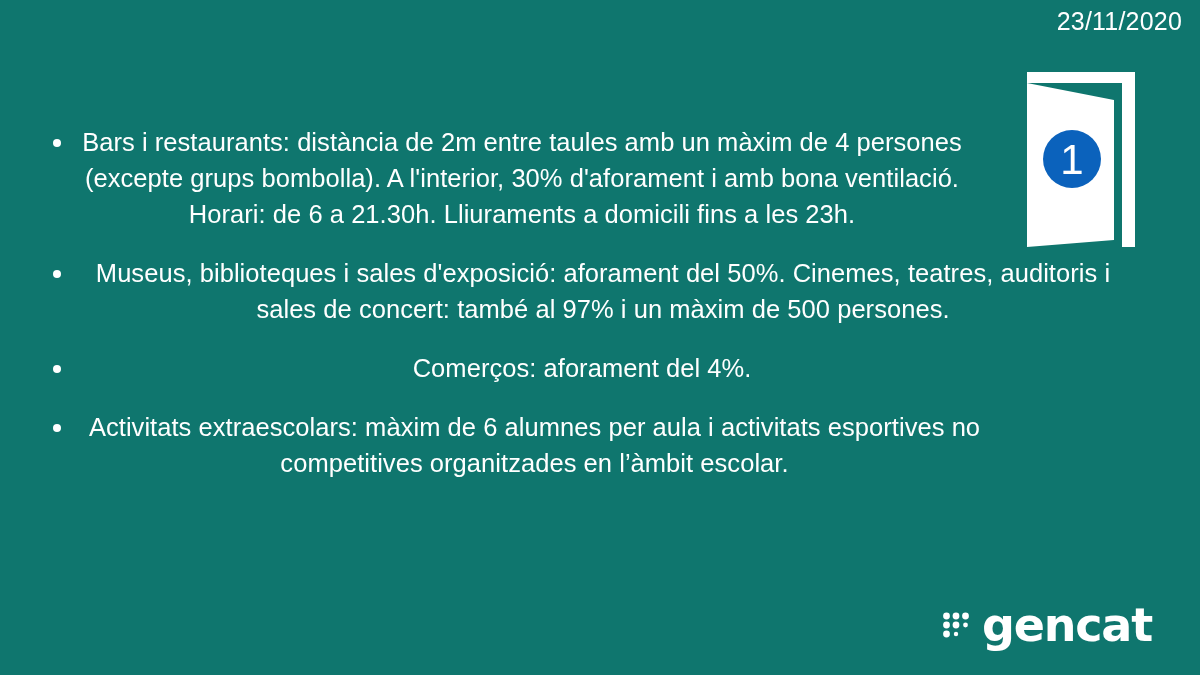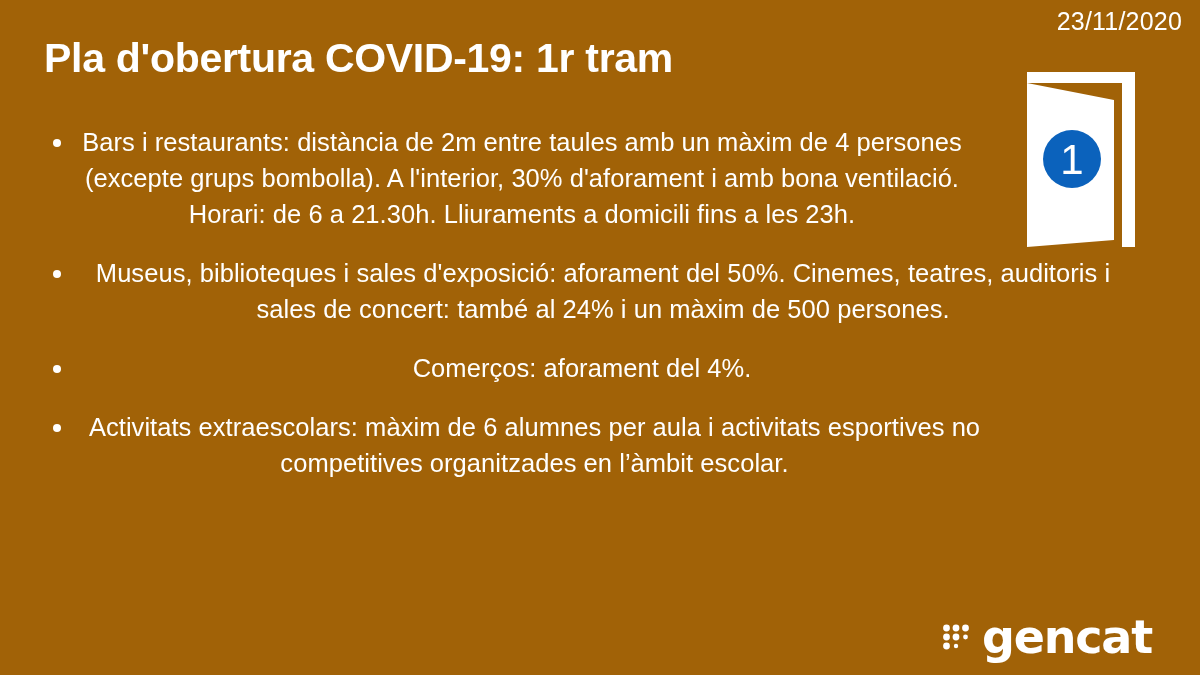"23/11/2020" #slide { background: #a16207 -> #0f766e }
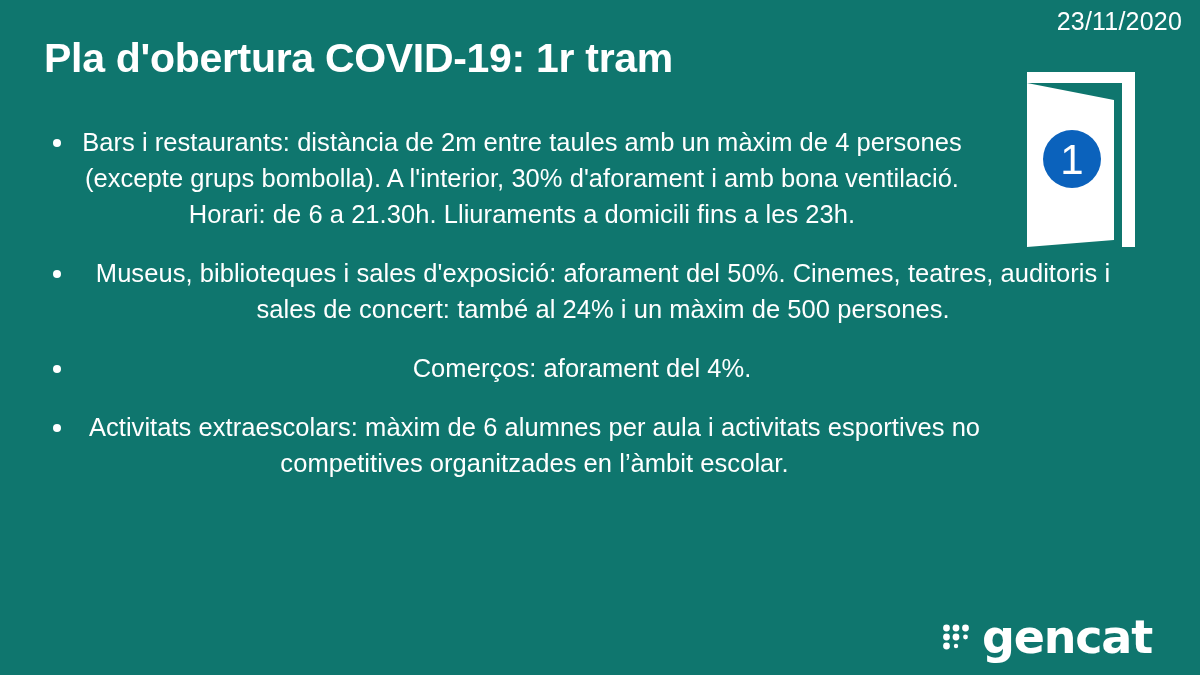"Pla d'obertura COVID-19: 1r tram" h1 { html: <h1>Pla d'obertura COVID-19: 1r tram</h1> -> none }
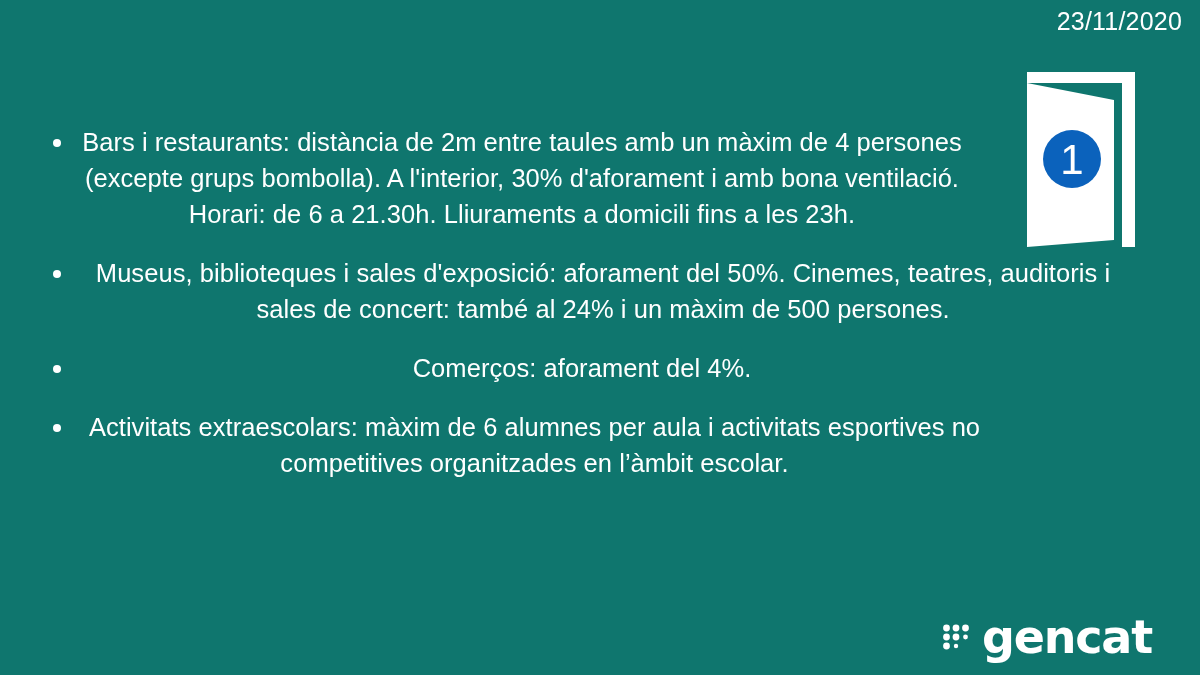"Museus, biblioteques i sales" span.txt { text: 24% -> 97% }
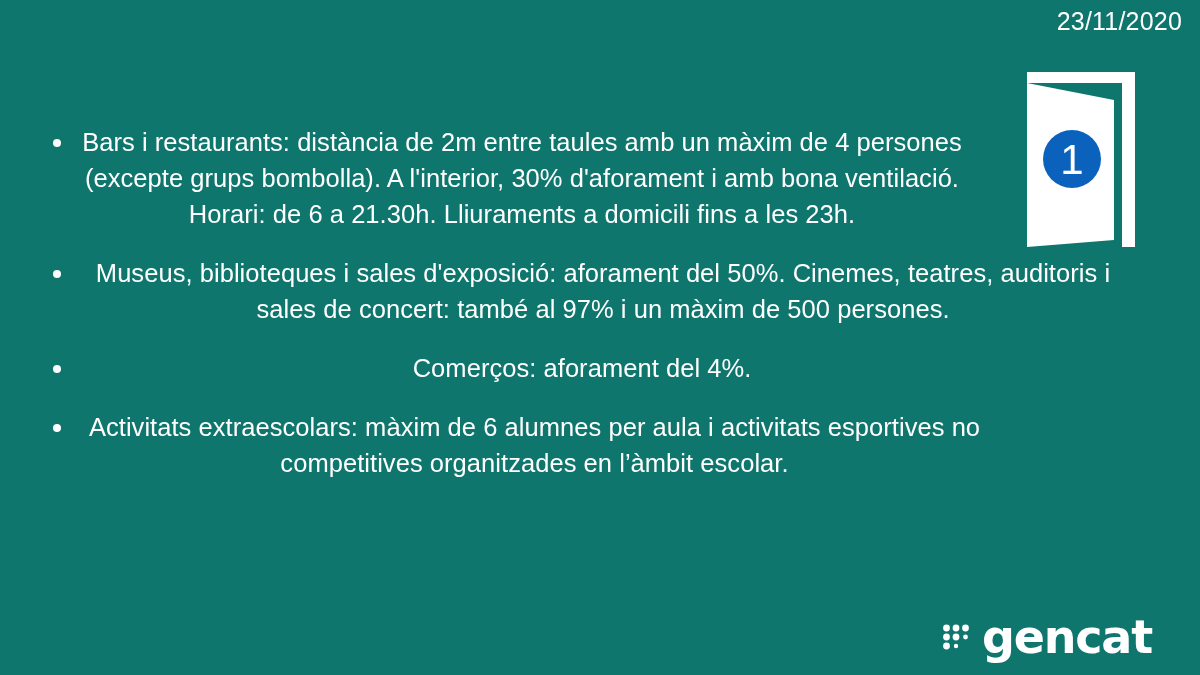"gencat" #gencat-logo { bottom: 15px -> 27px }
